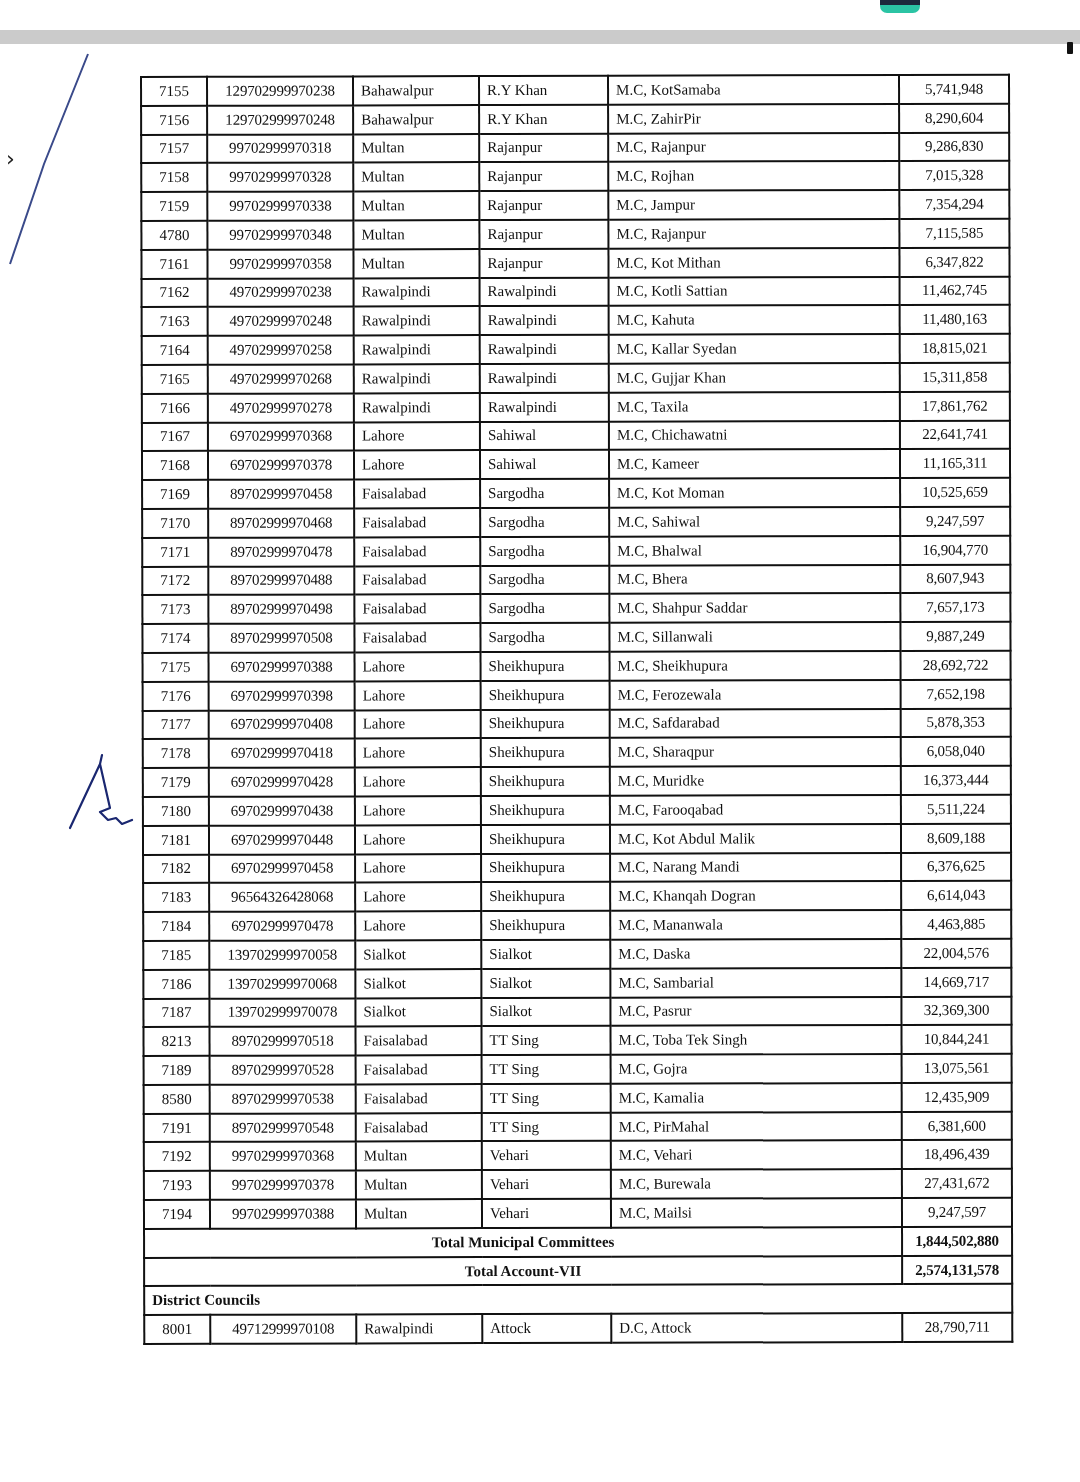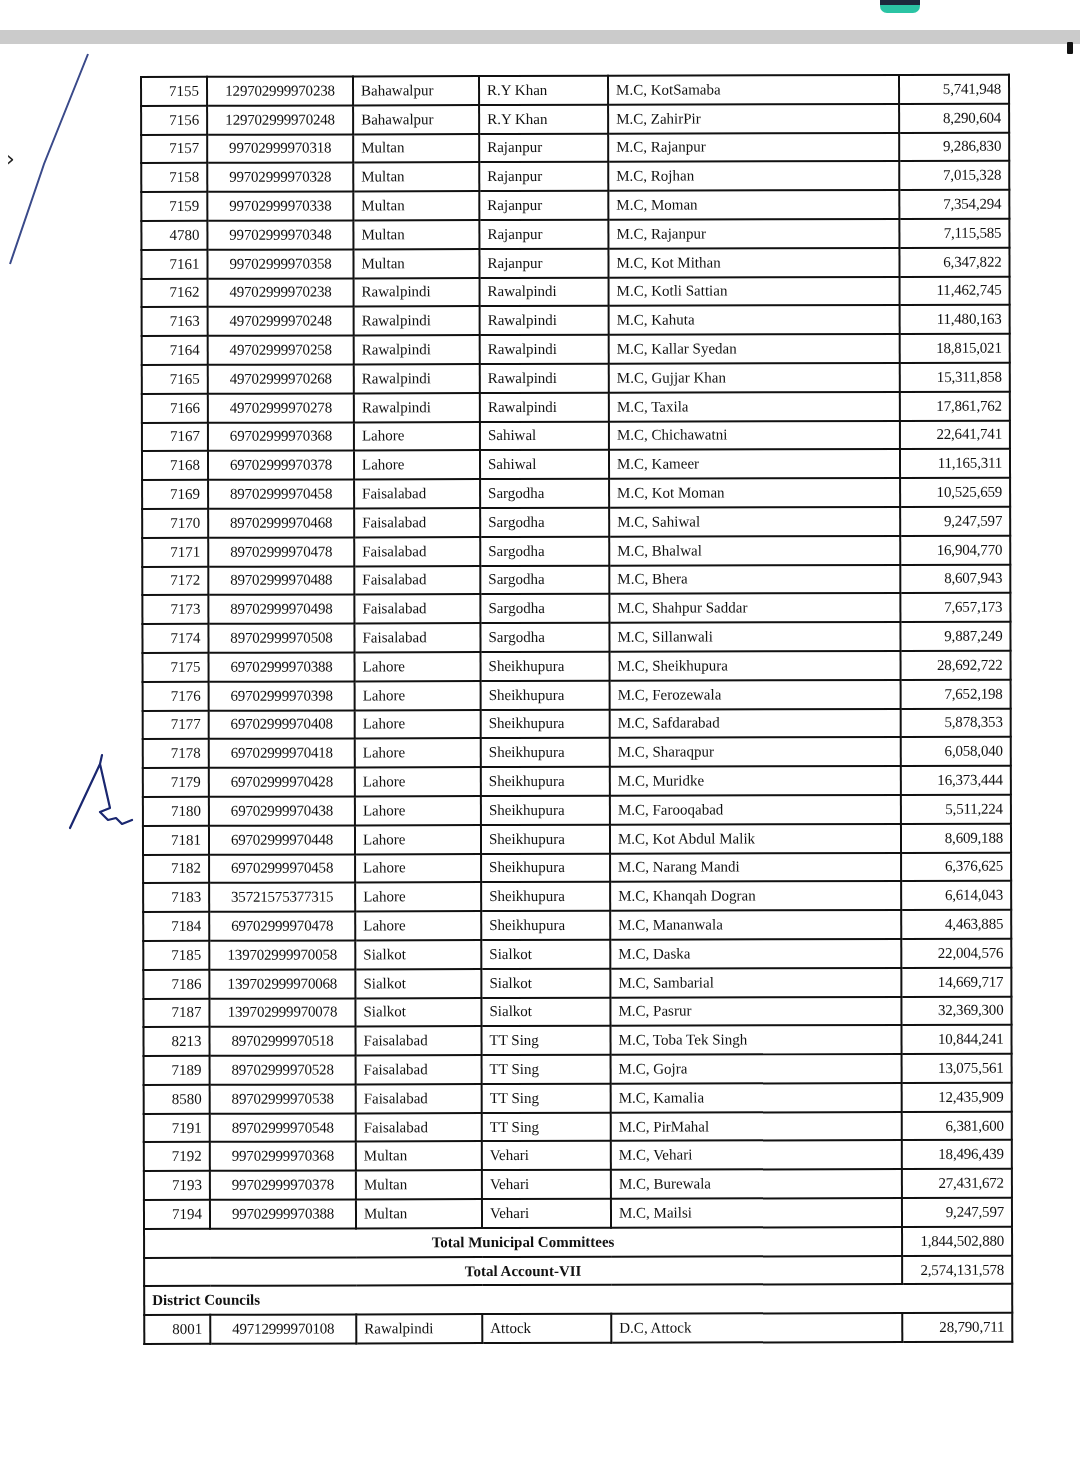"7155" td.code { text-align: right -> center }
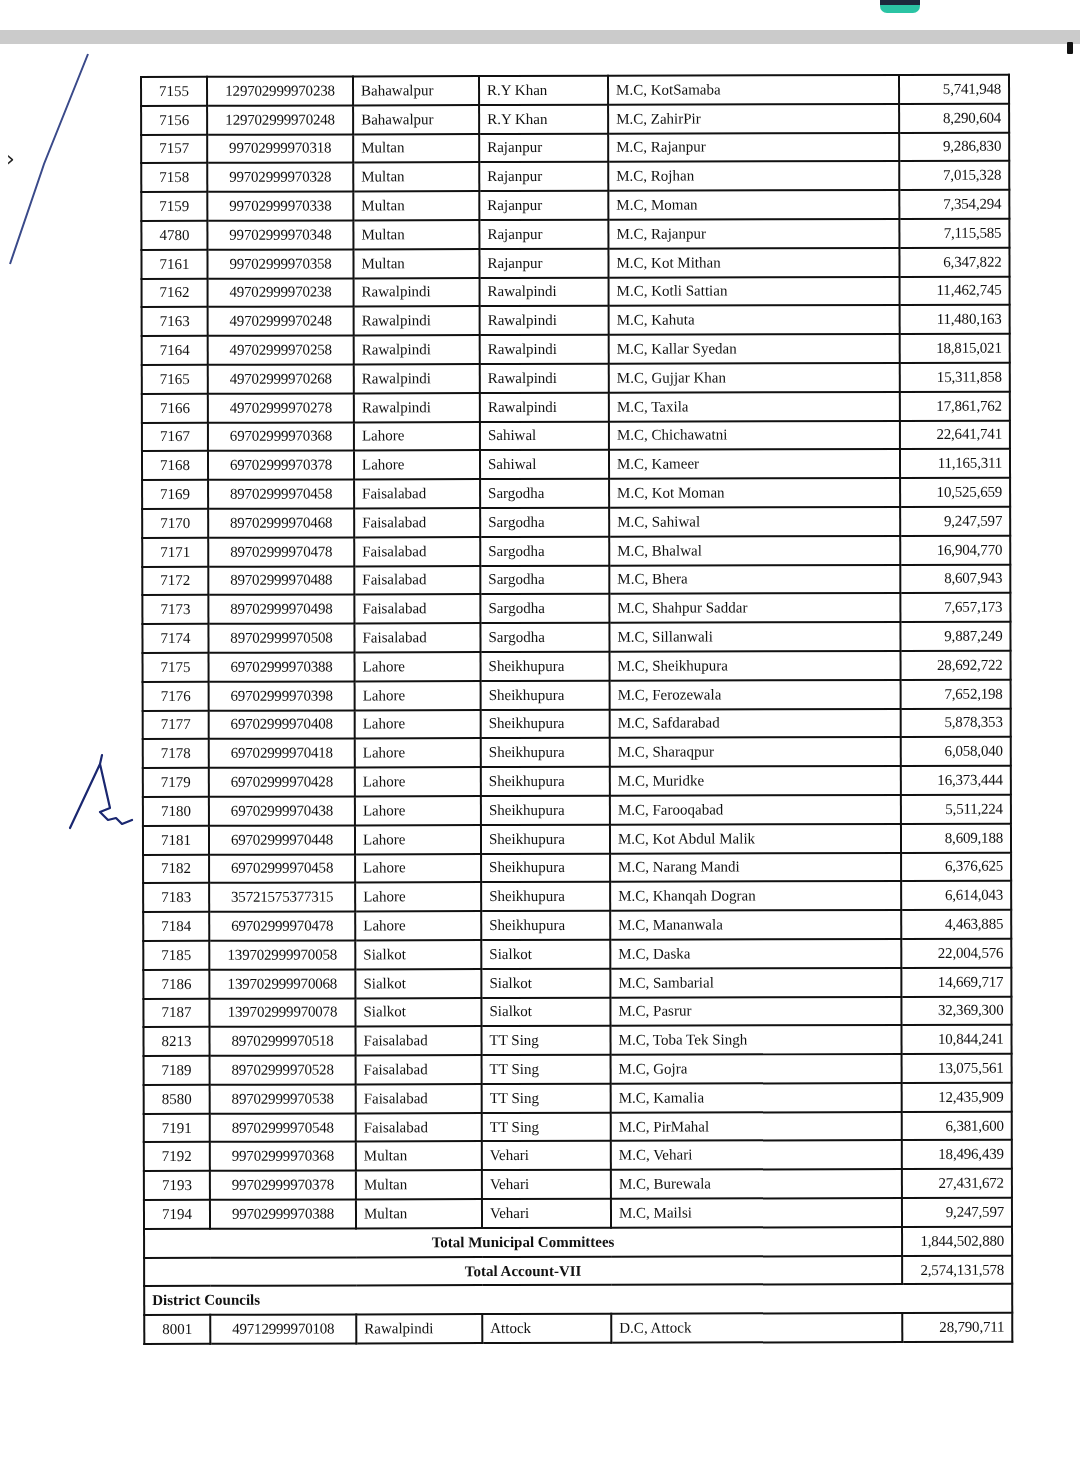"5,741,948" td.amt { text-align: right -> center }
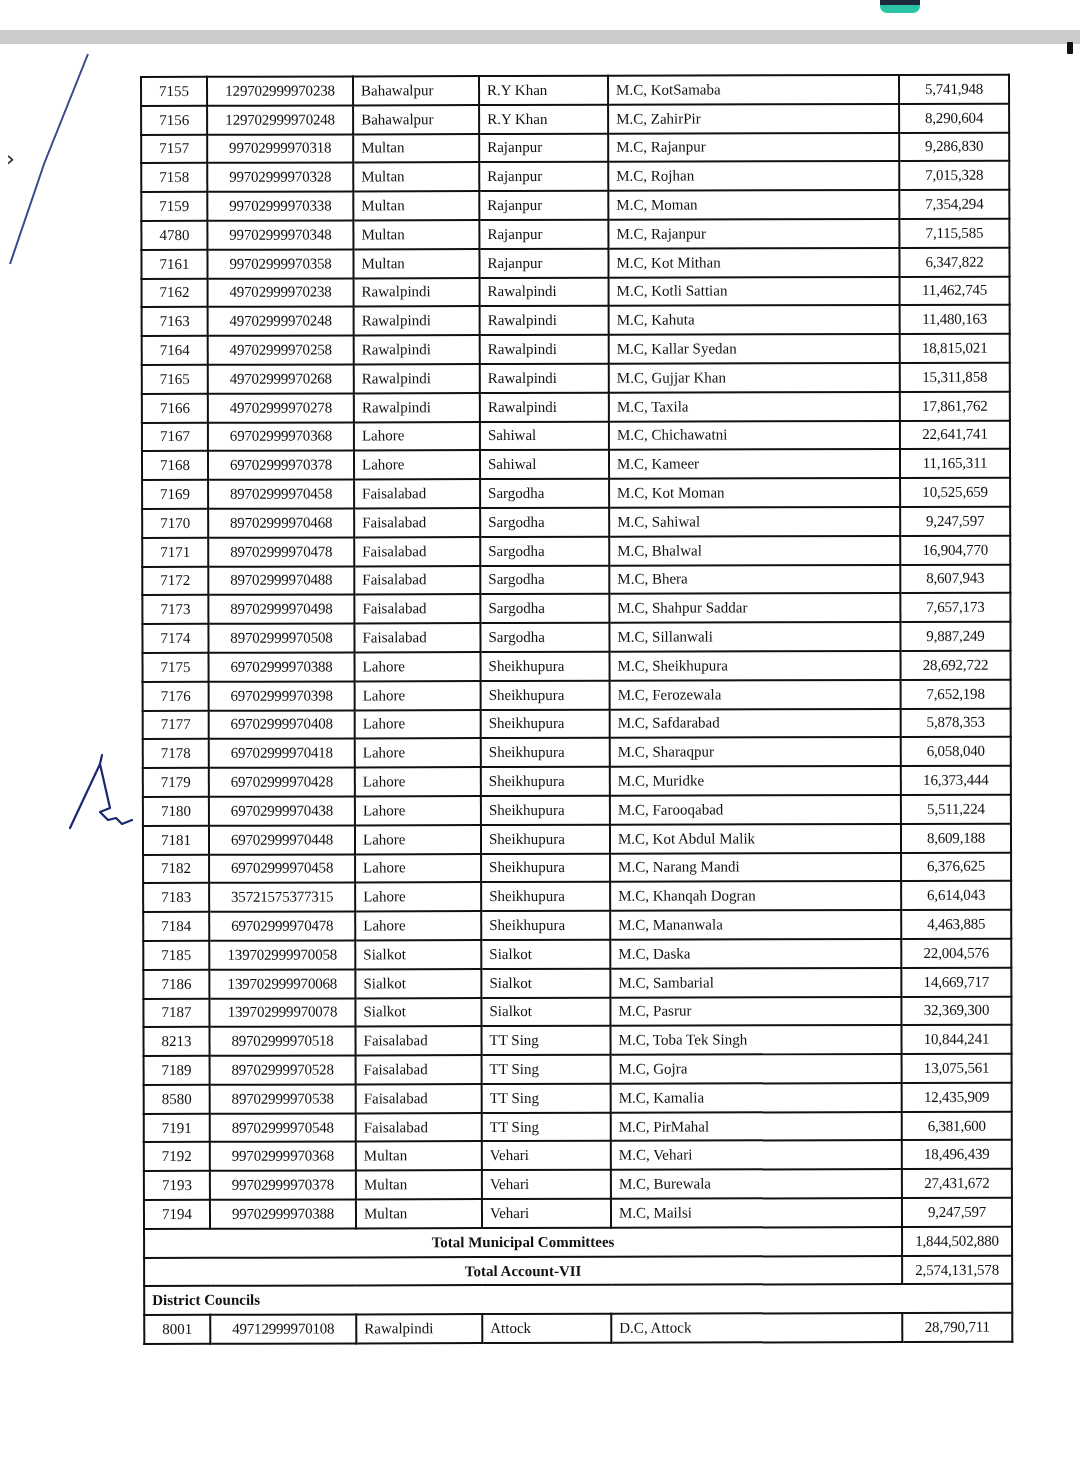"M.C, Moman" td.name { text: Moman -> Jampur }
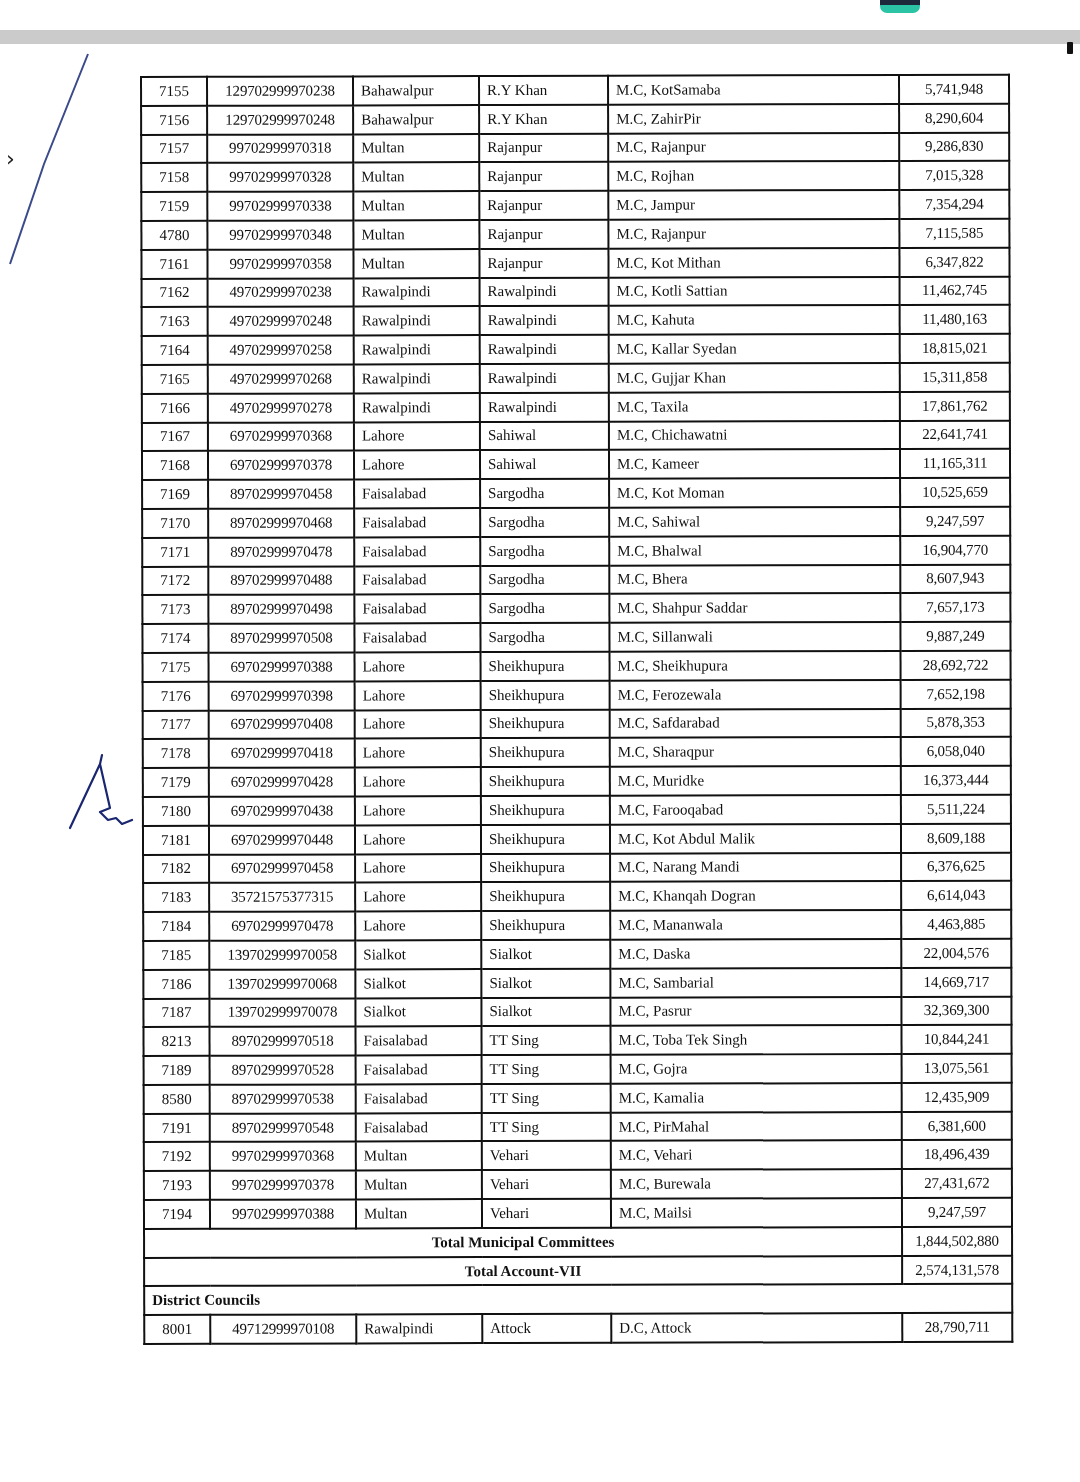"35721575377315" td.acct { text: 35721575377315 -> 96564326428068 }
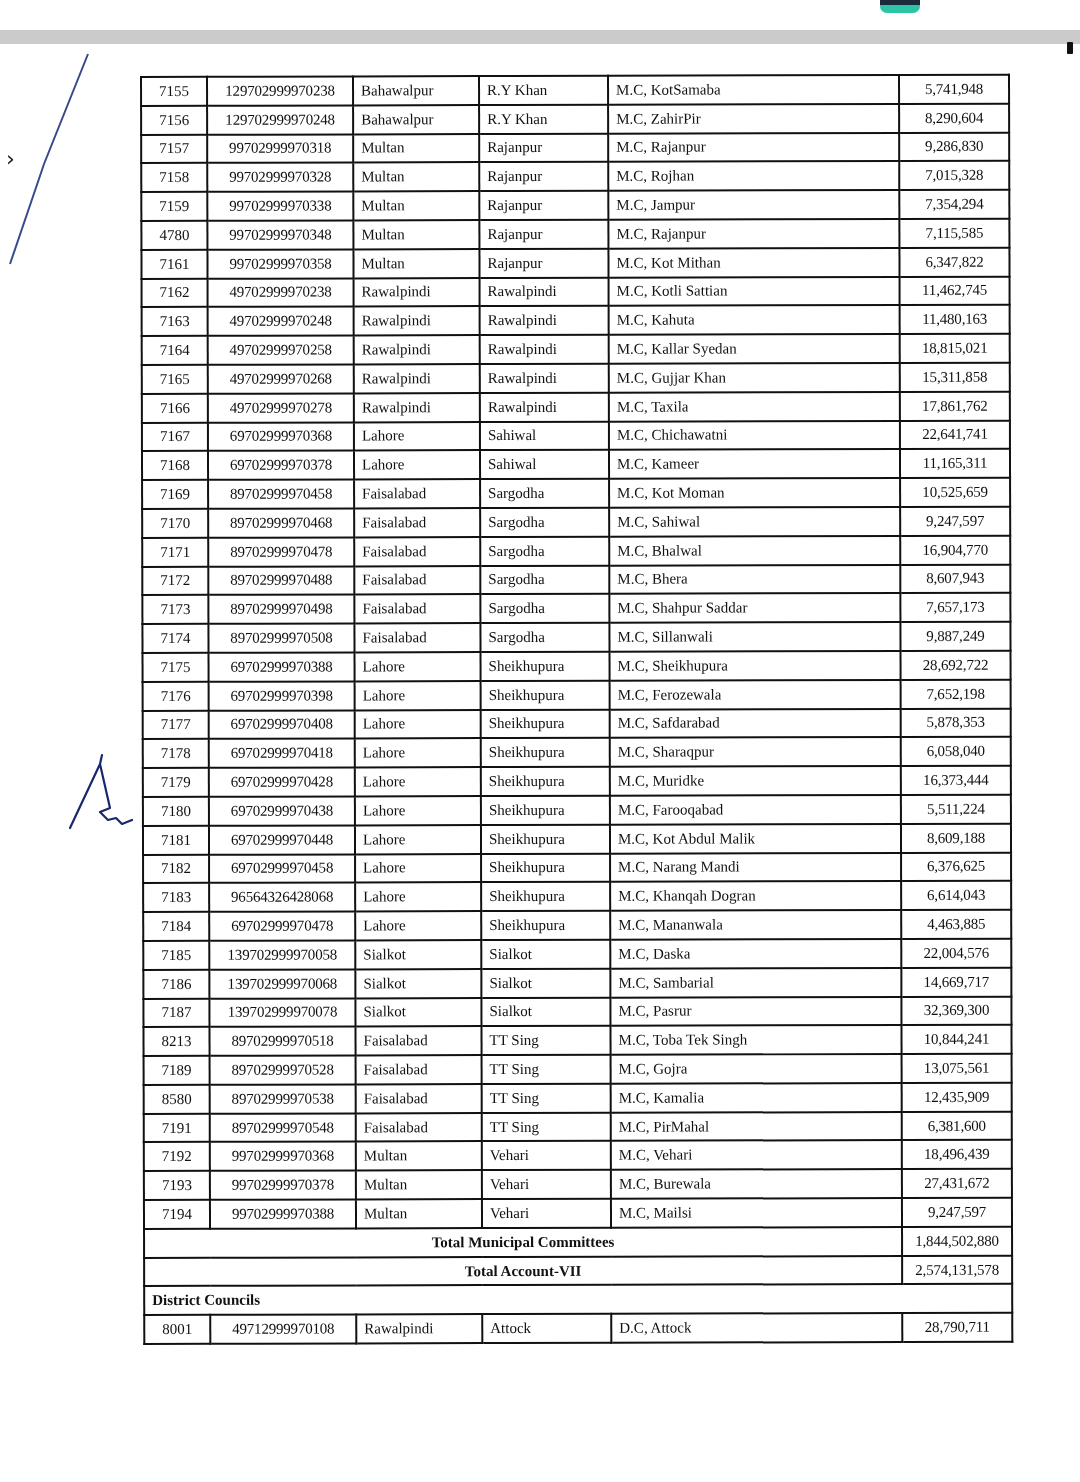"1,844,502,880" tr.total td.amt { font-weight: normal -> bold }
